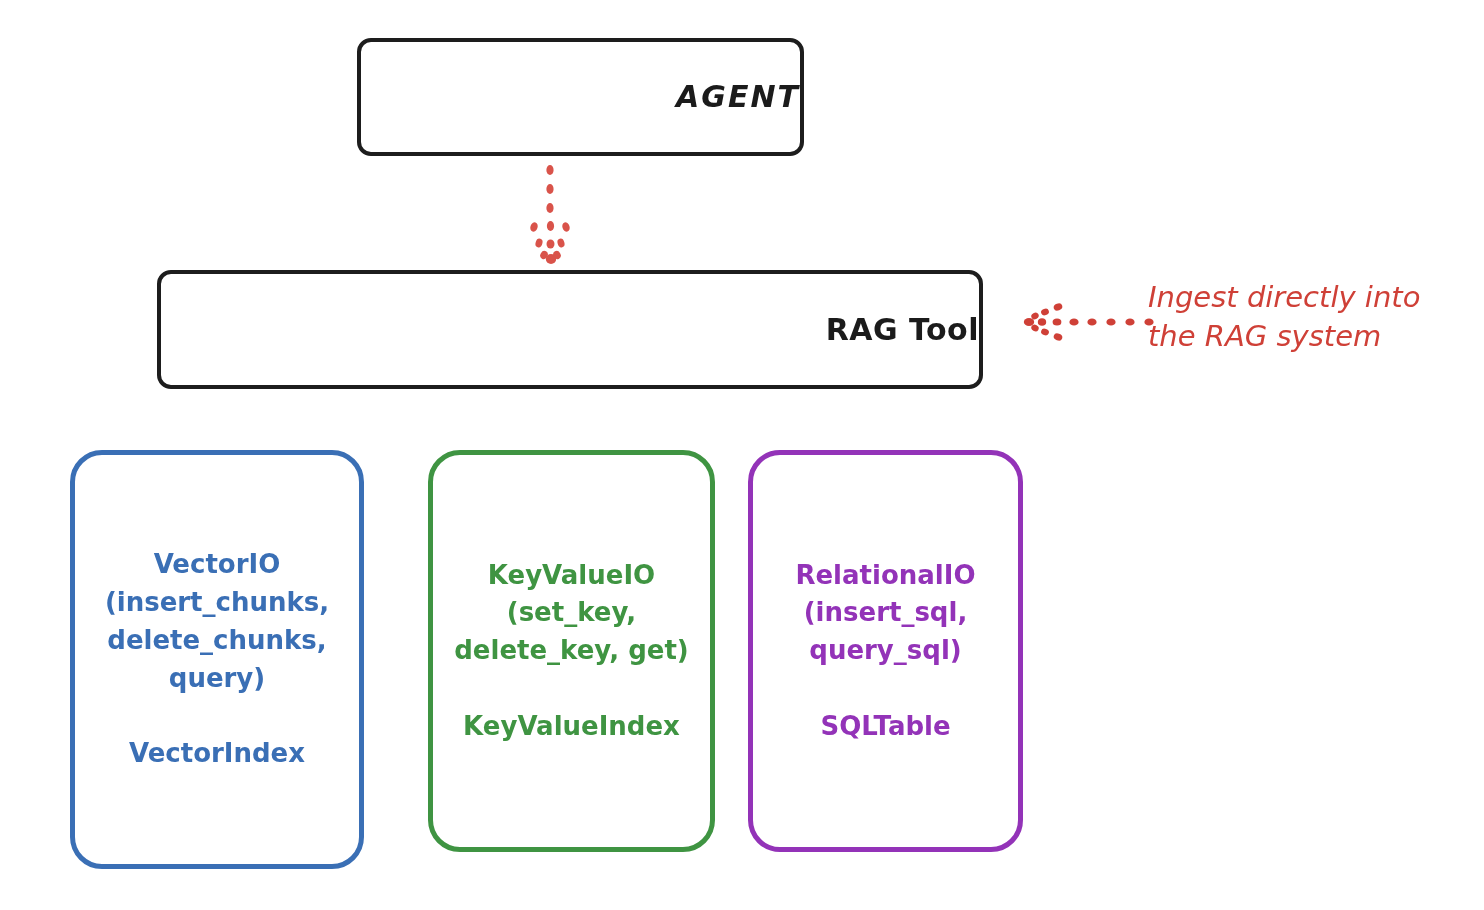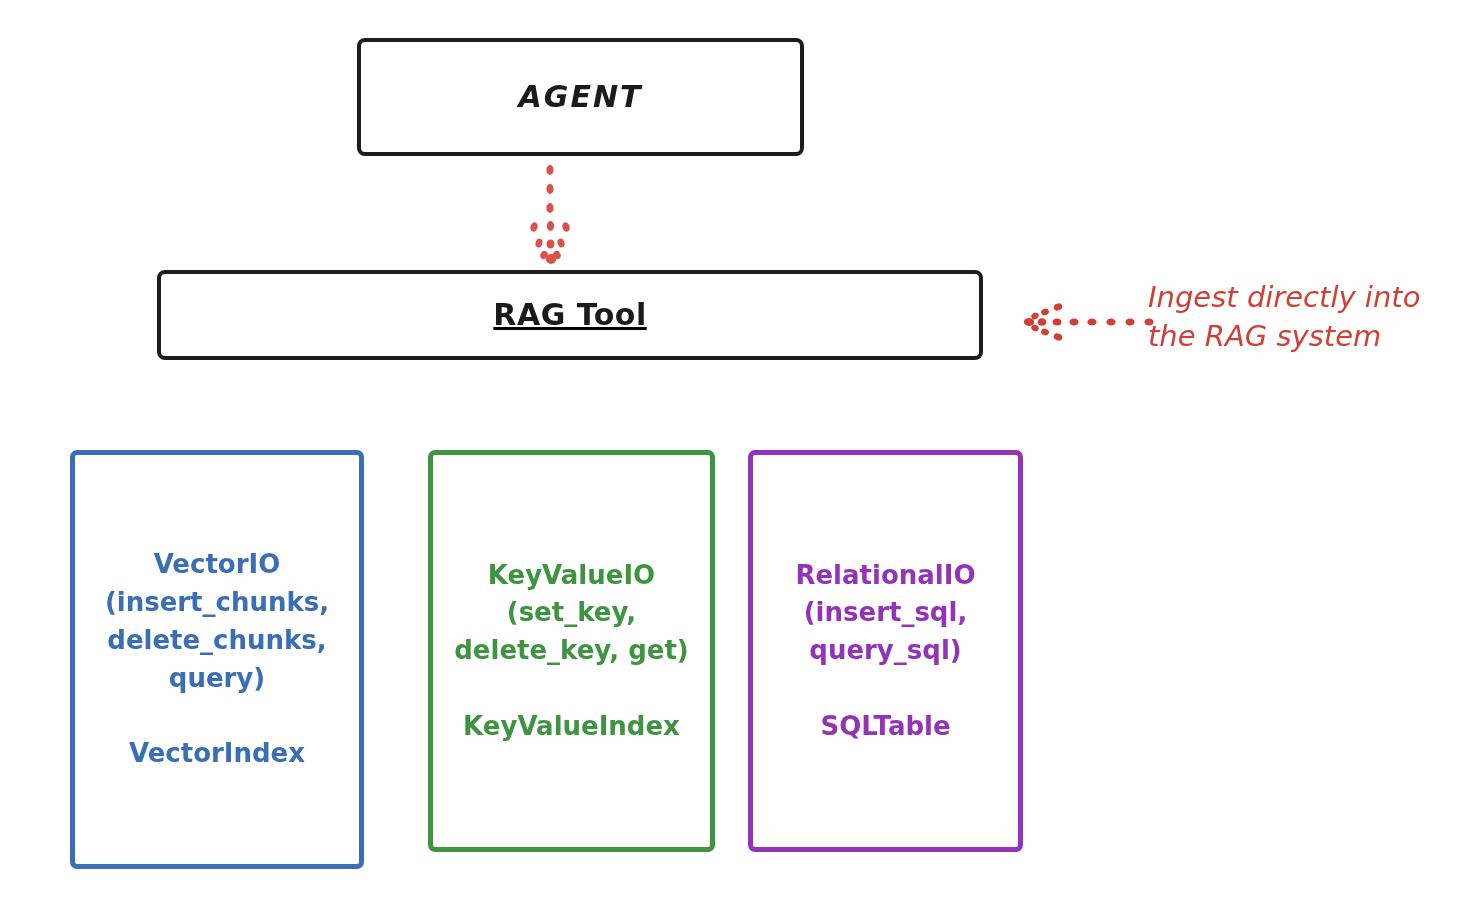"AGENT" .box-black { border-radius: 8px -> 14px; justify-content: none -> flex-end }
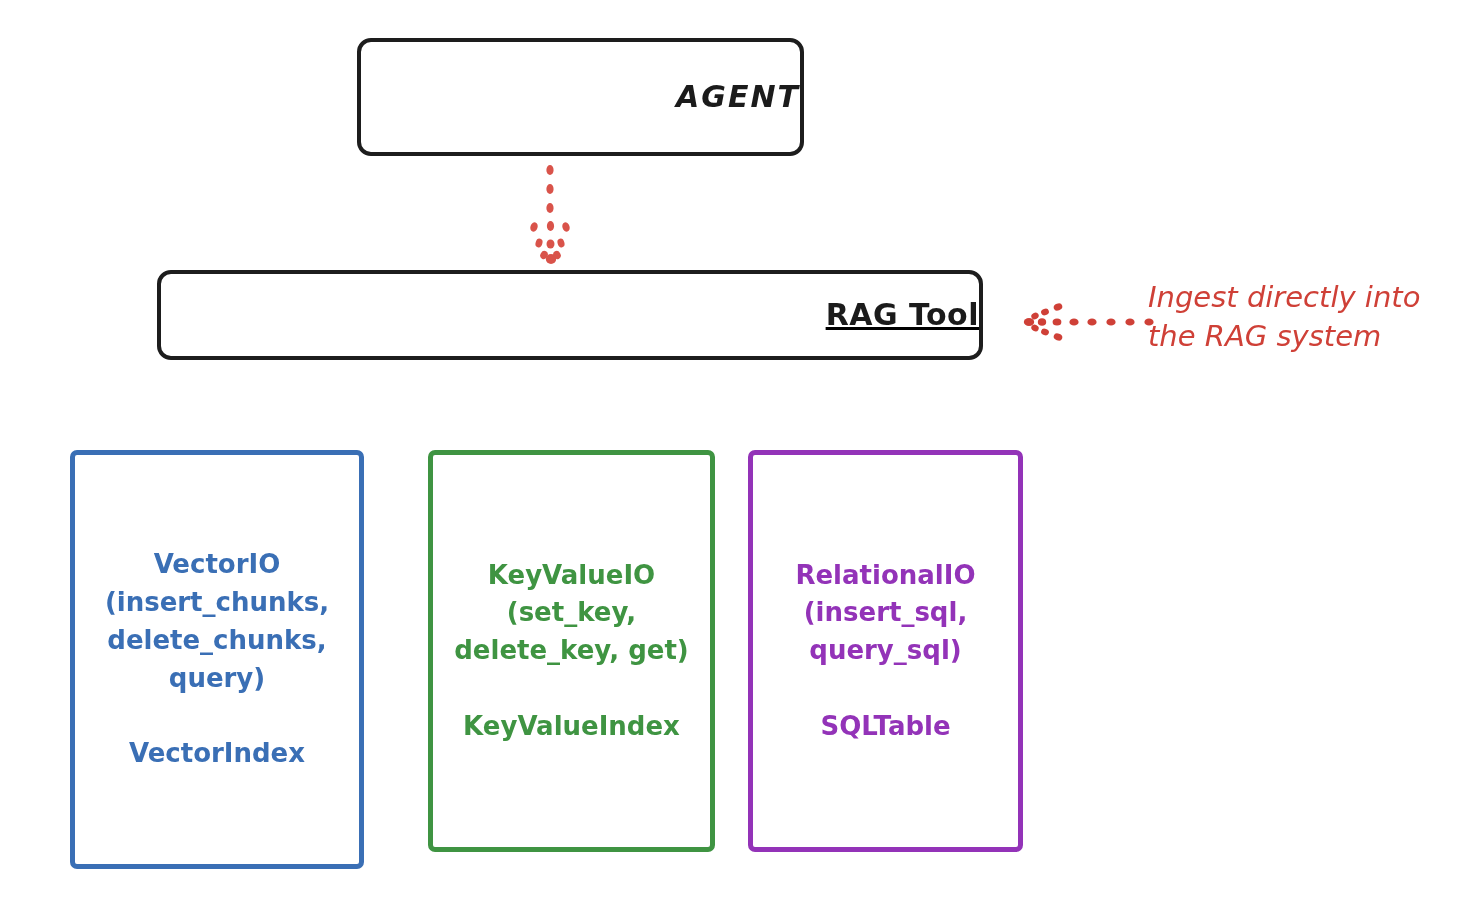"RAG Tool" #rag-tool-box { height: 90px -> 119px; text-decoration: underline -> none }
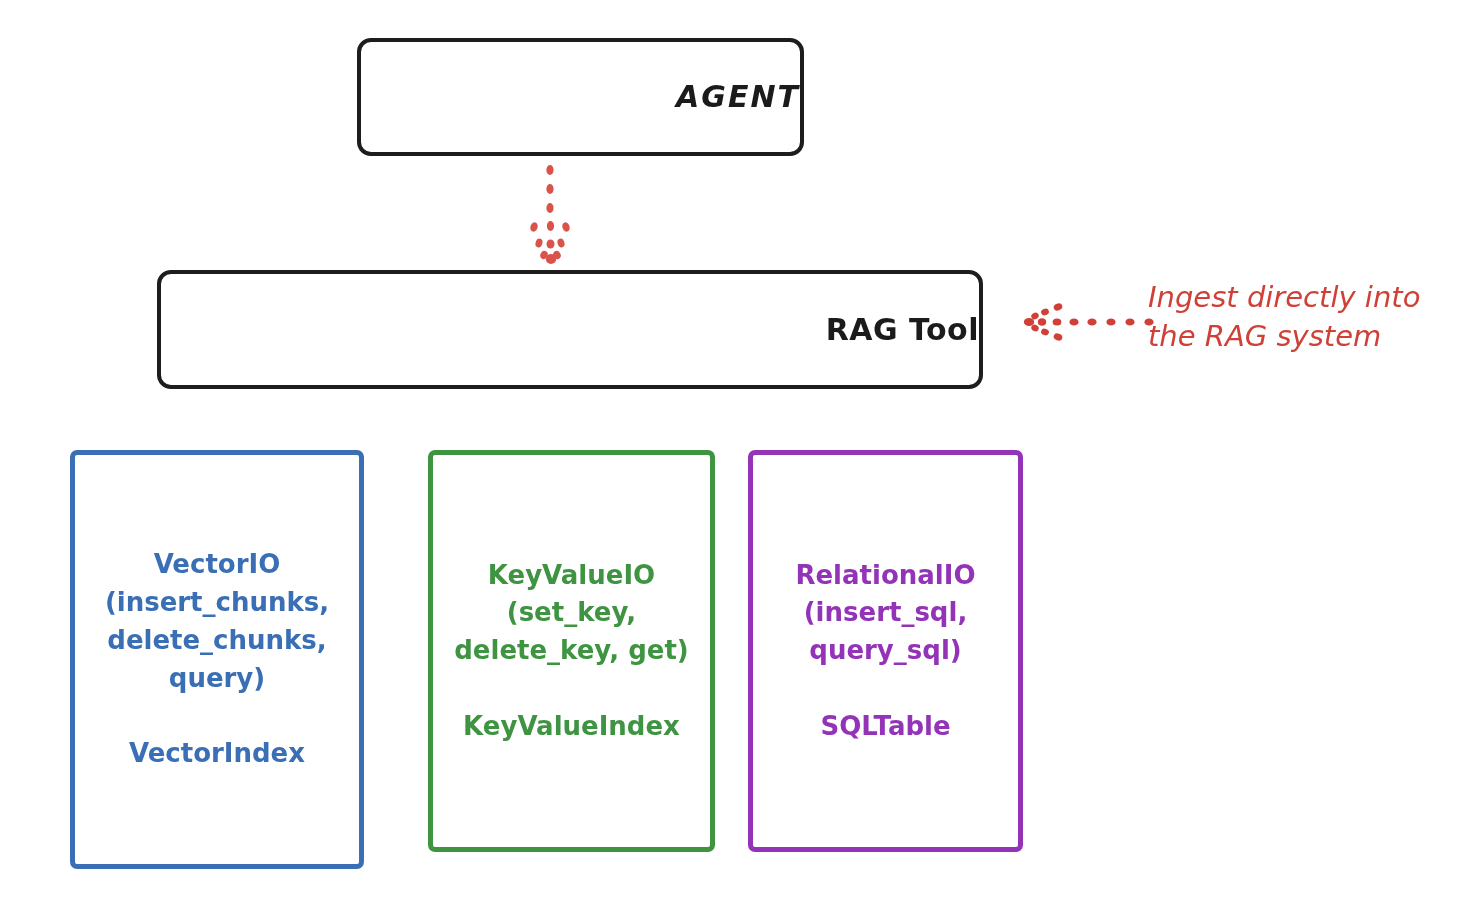"VectorIO" .box-color { border-radius: 7px -> 32px }
